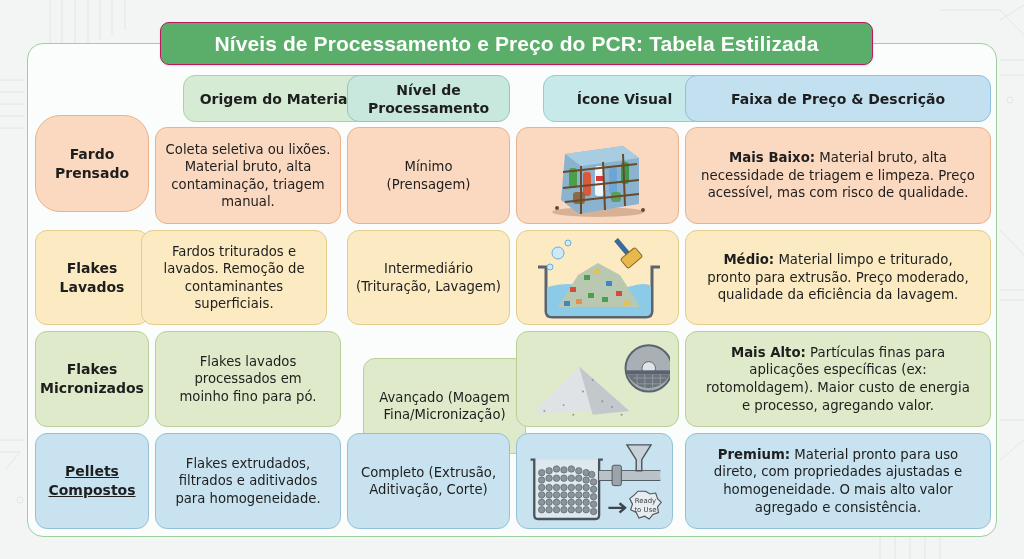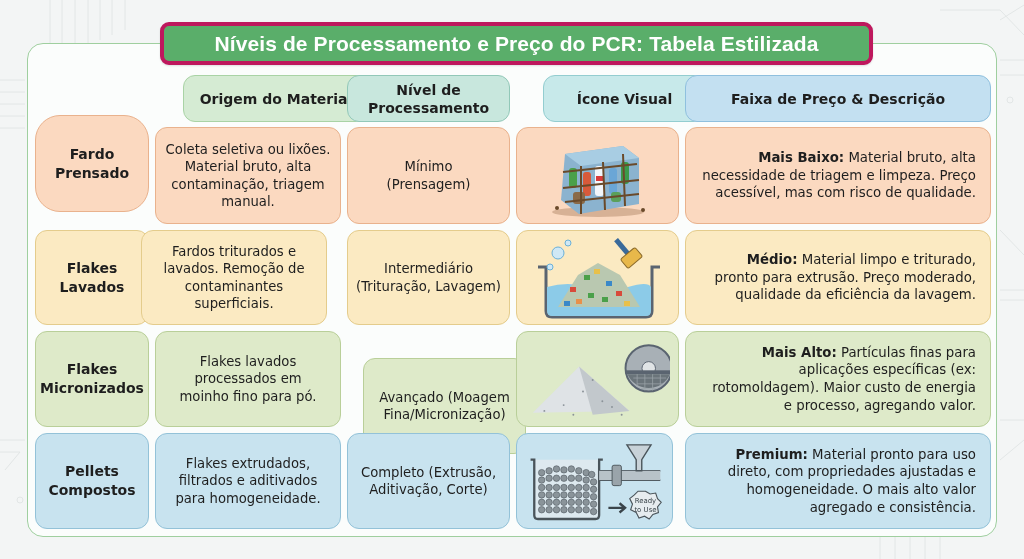"Níveis de Processamento e Preço" .title { border: 4px solid #be185d -> 1px solid #be185d }
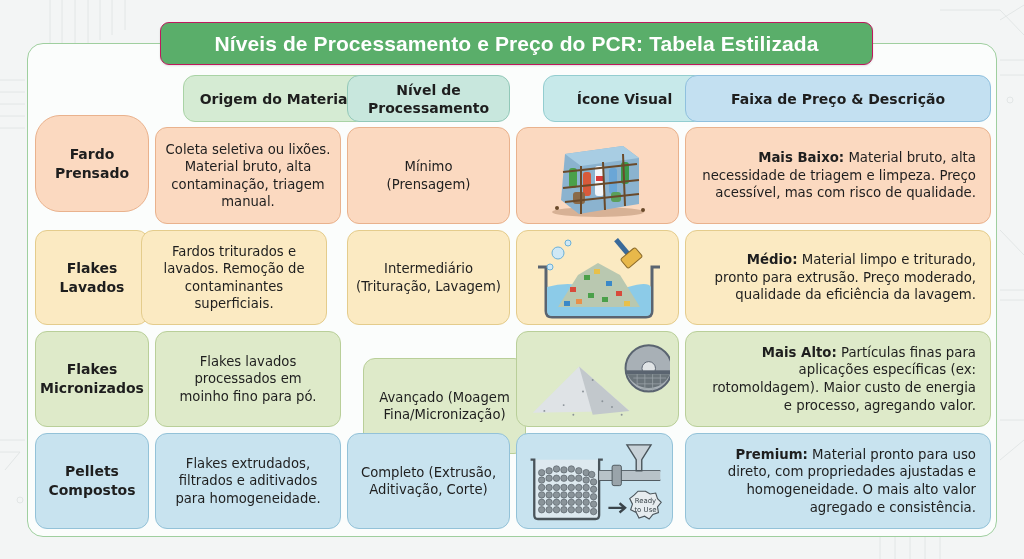"Mais Baixo: Material bruto, alta" .desc { text-align: right -> center }
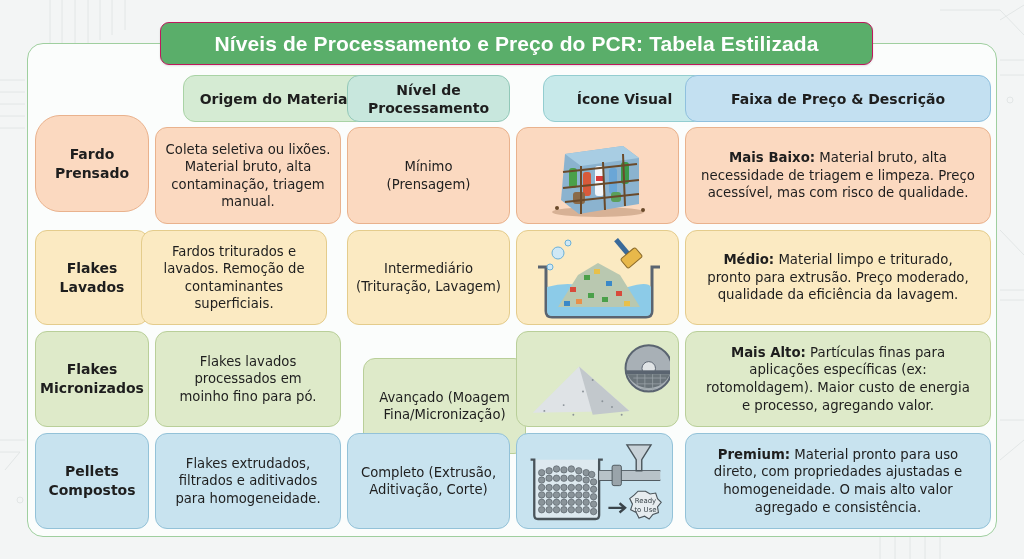"Pellets Compostos" div.cell { text-decoration: none -> underline }
